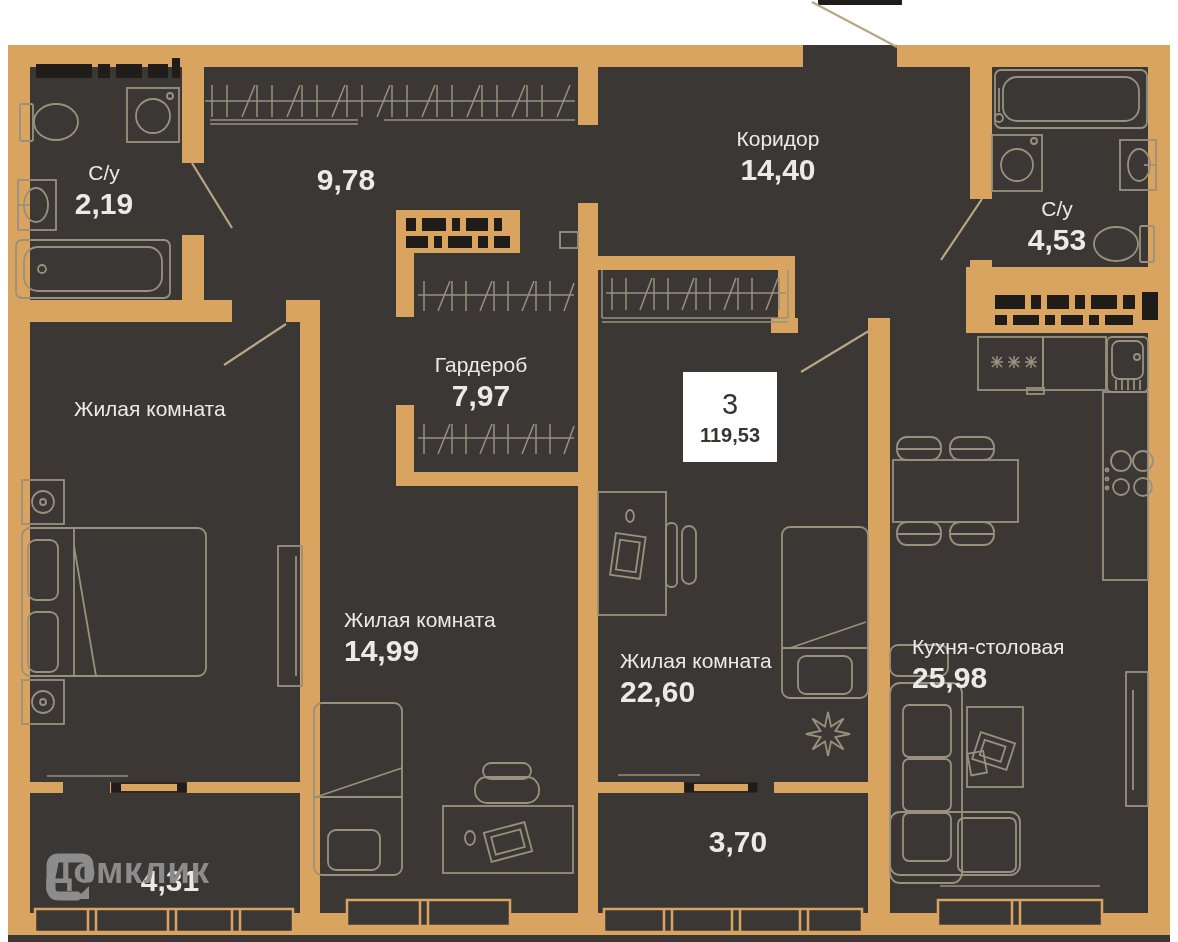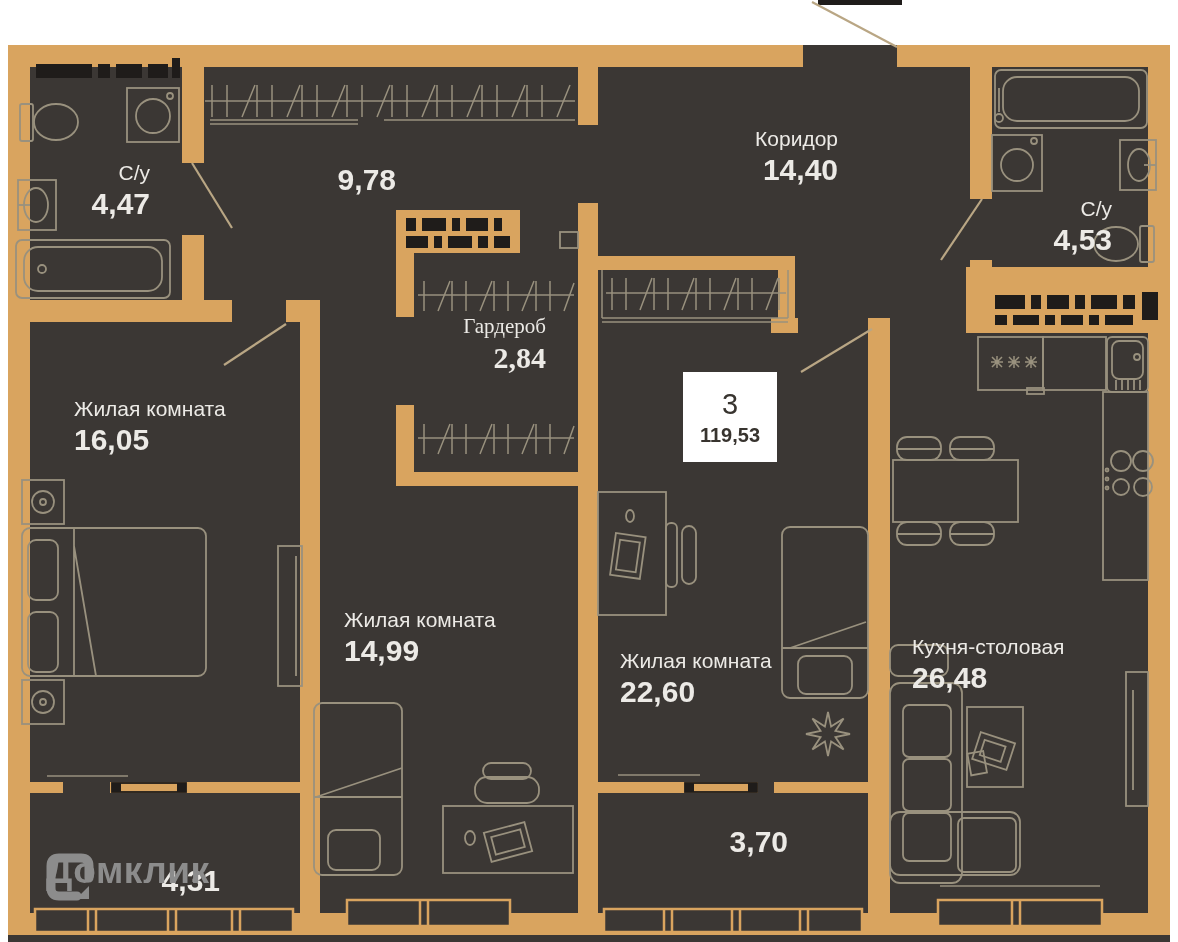"Коридор" .room-label.center { text-align: right -> center }
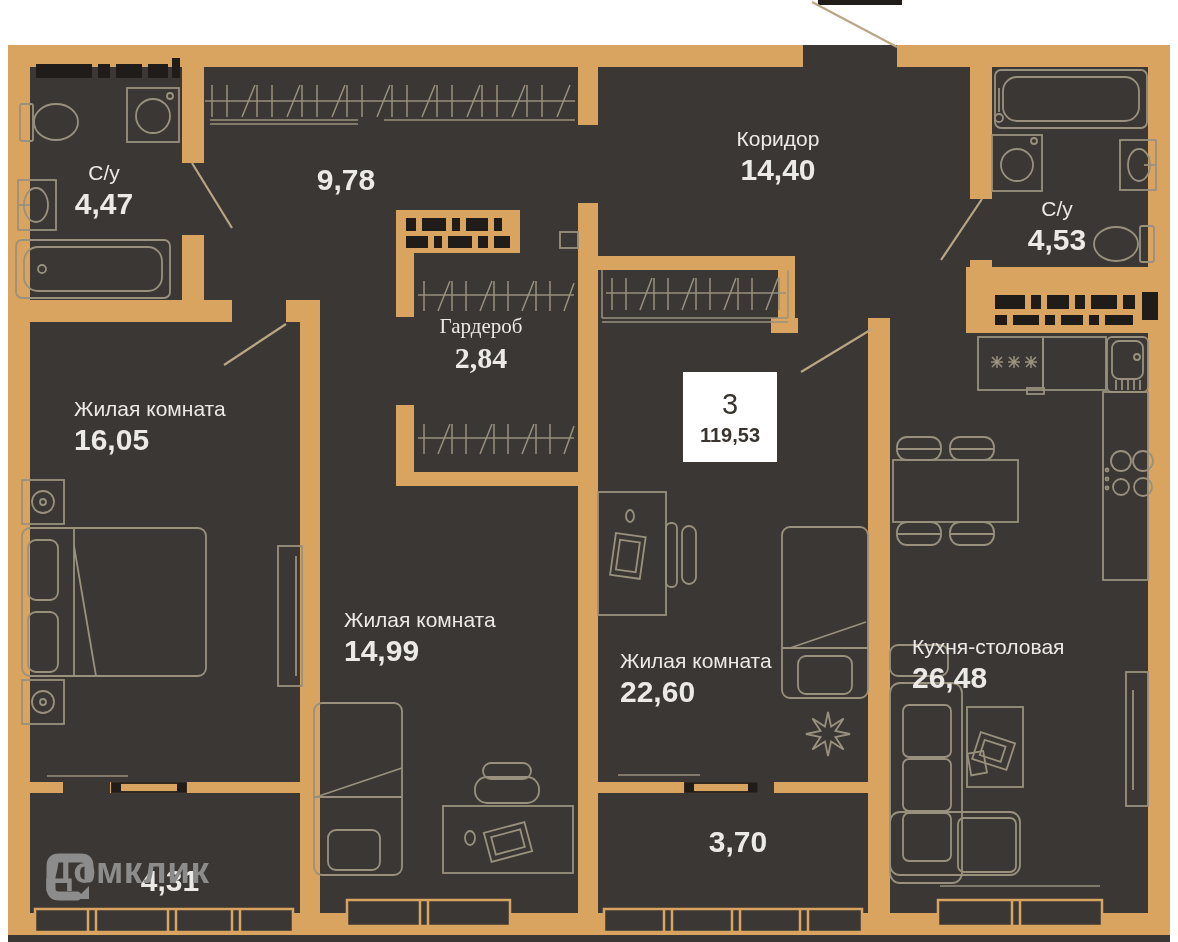"4,47" span.ar { text: 4,47 -> 2,19 }
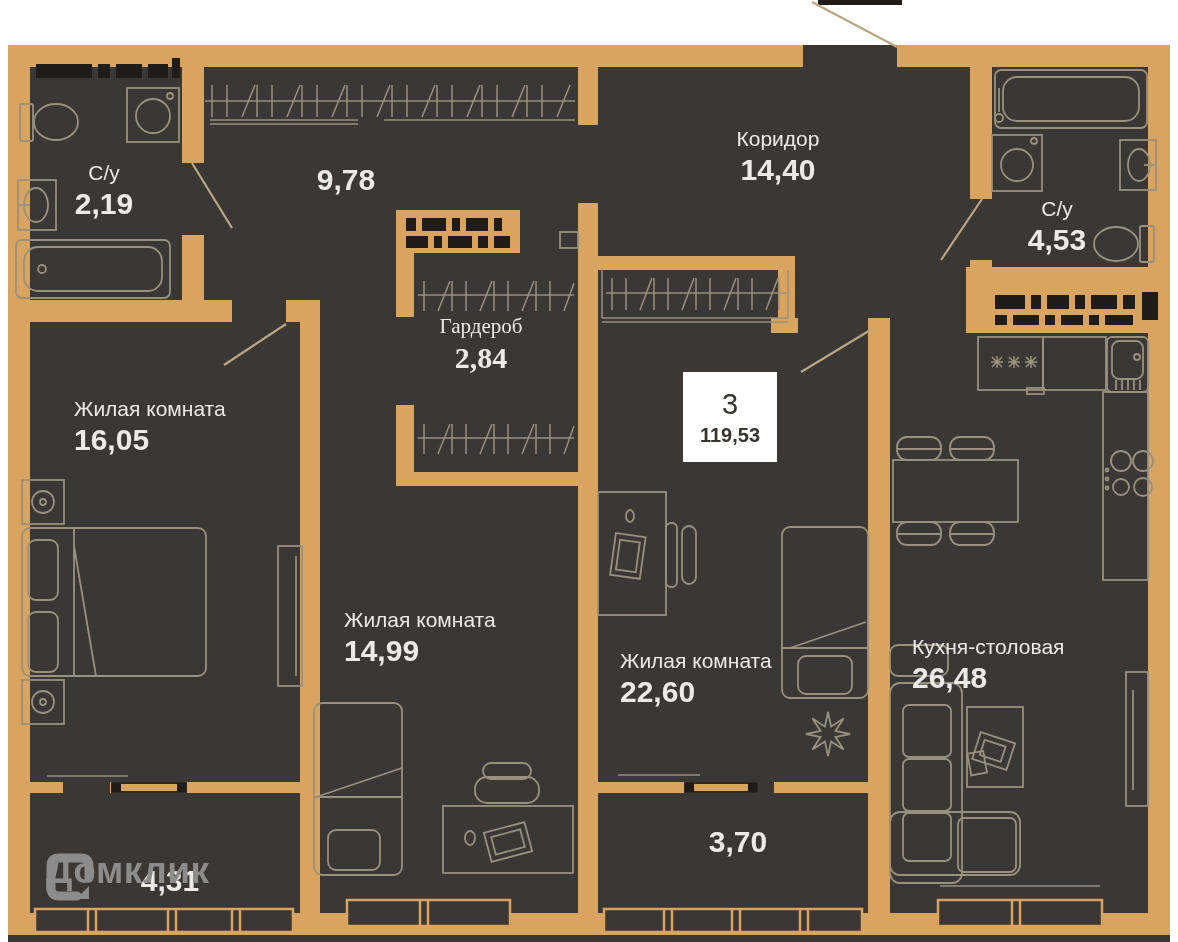"Гардероб" div.room-label { font-family: Liberation Serif, serif -> none; top: 314px -> 352px }
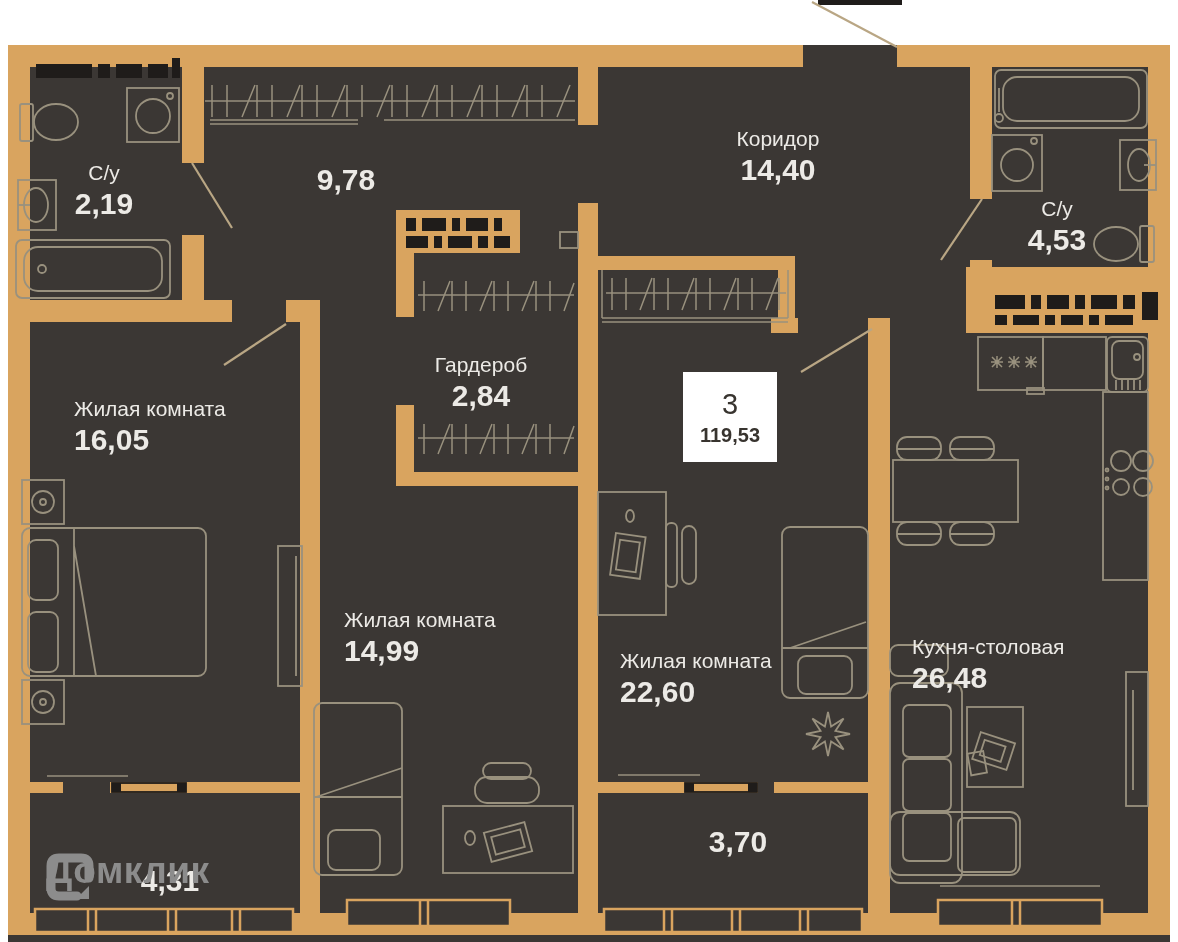"2,84" span.ar { text: 2,84 -> 7,97 }
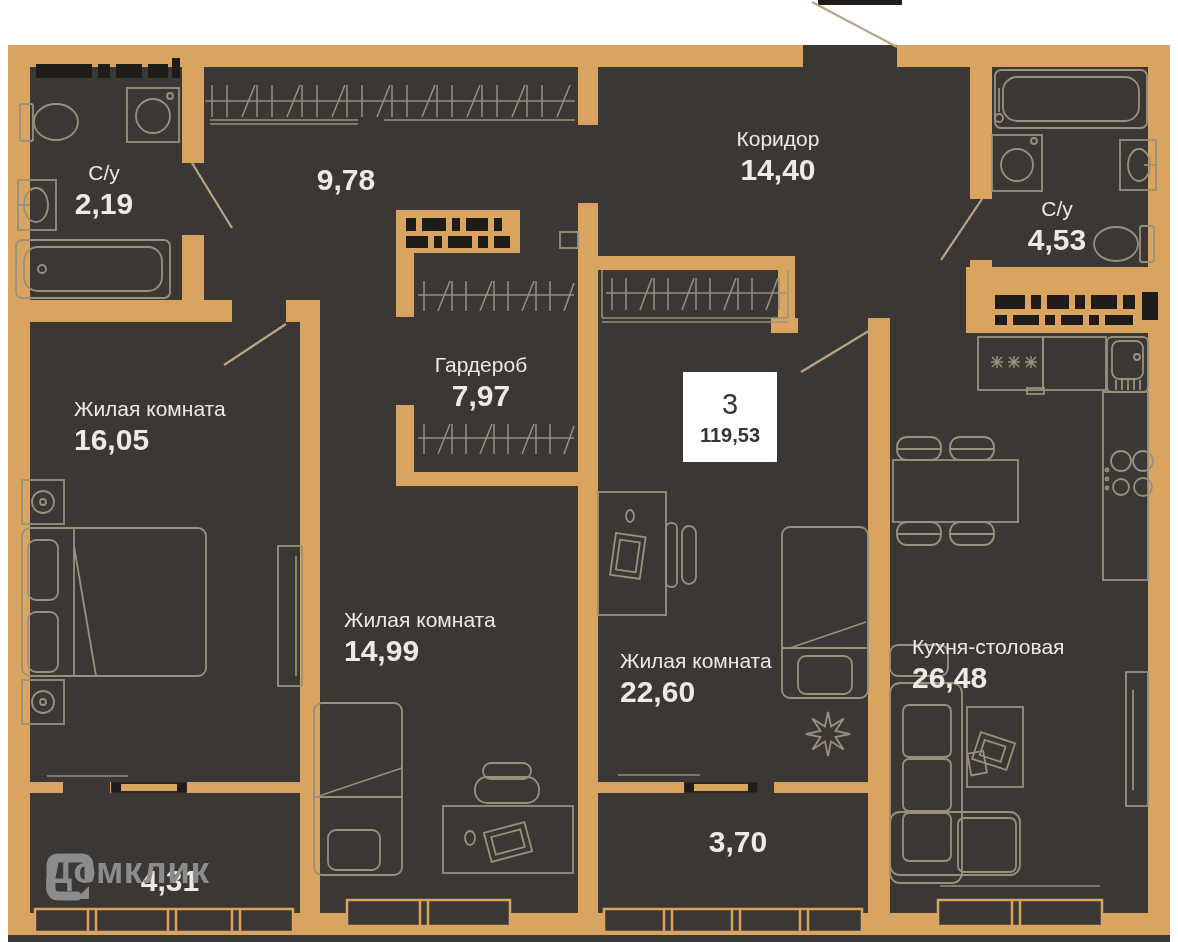"16,05" span.ar { html: <span>16,05</span> -> none }
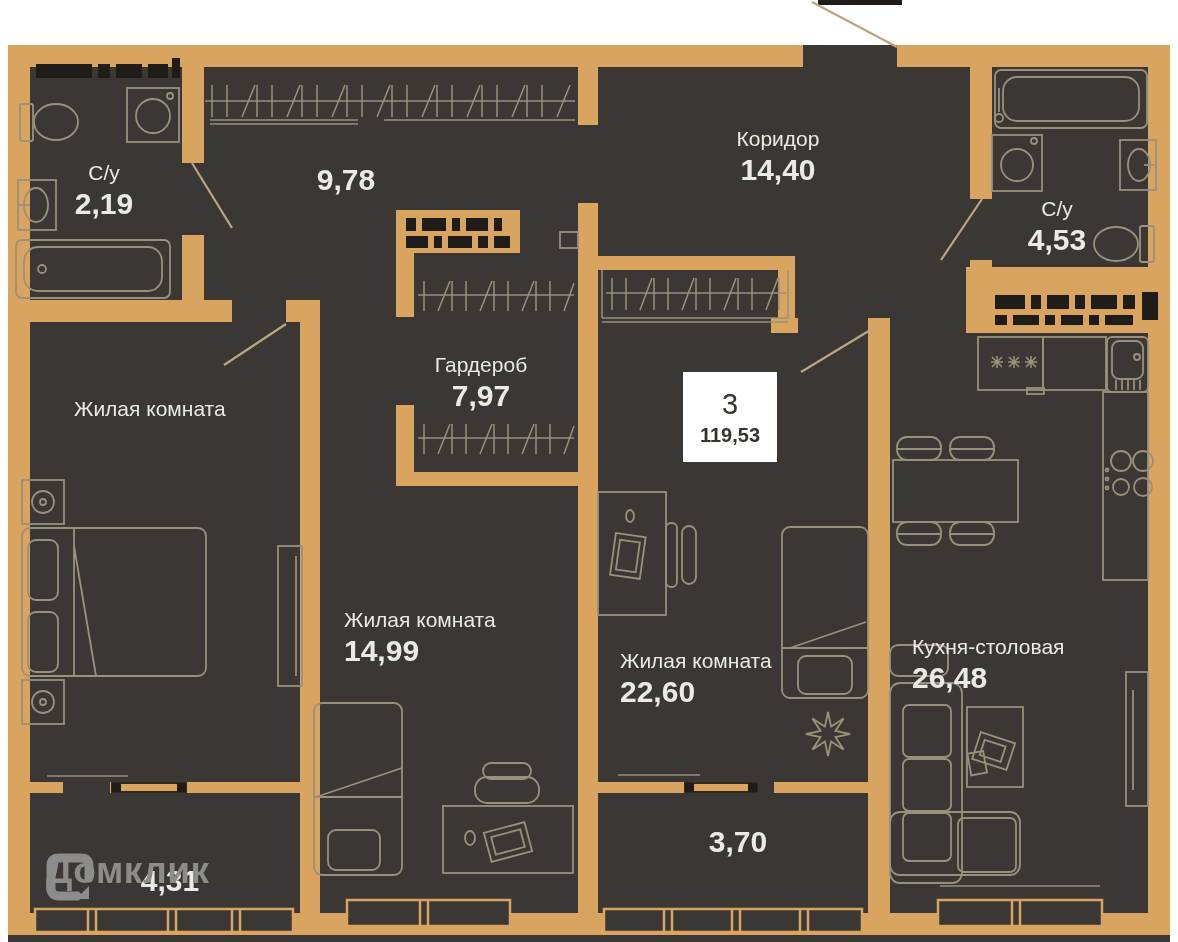"26,48" span.ar { text: 26,48 -> 25,98 }
